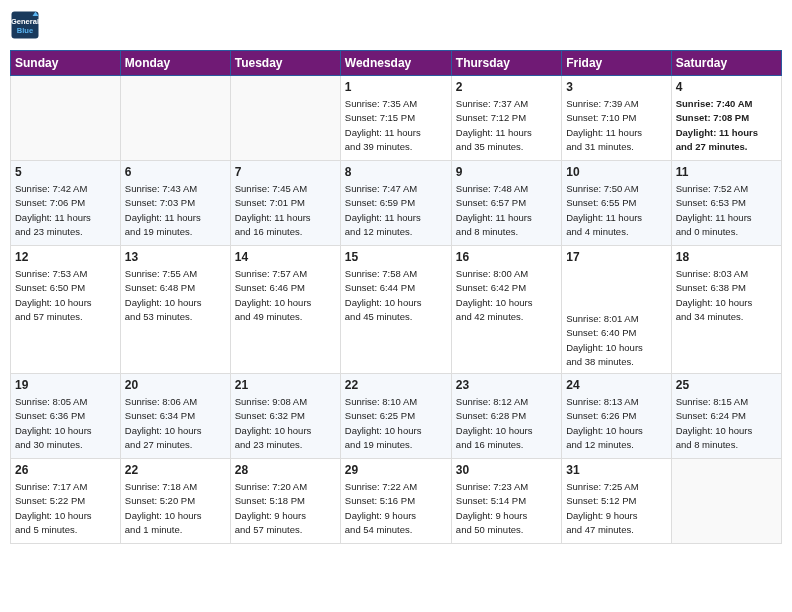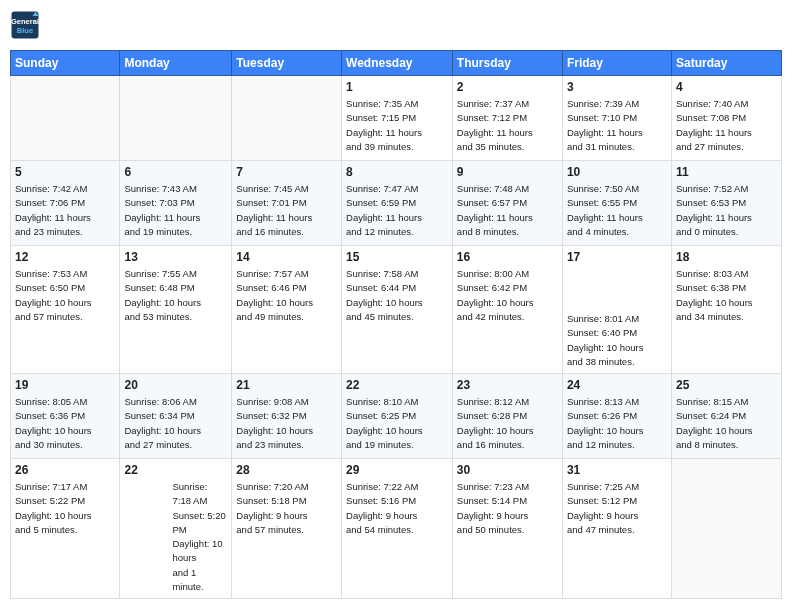"Sunday" .calendar th { background-color: #3b82f6 -> #701a75 }
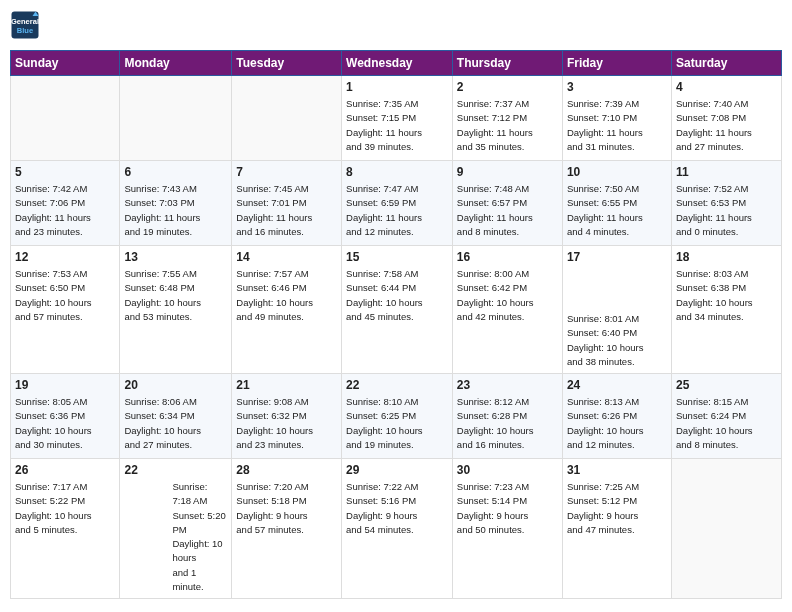"Sunrise: 7:40 AM" div.day-info { font-weight: none -> bold }
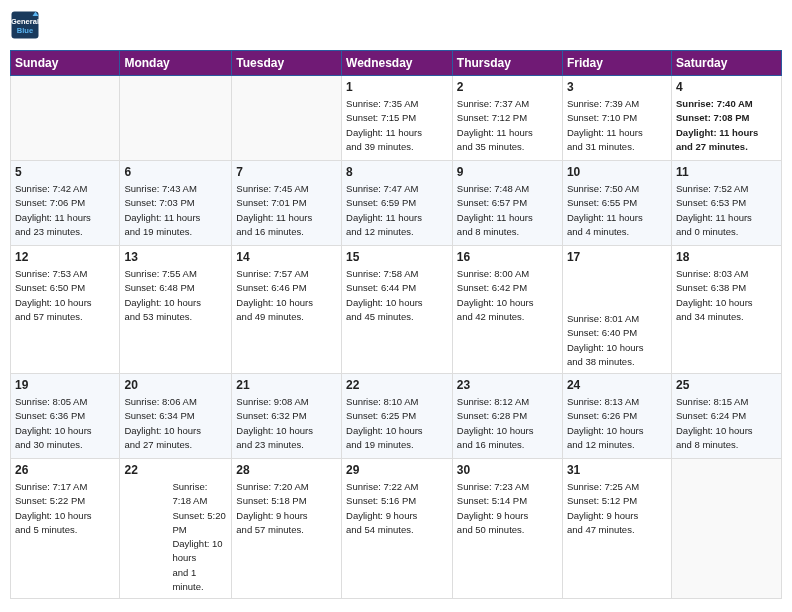"Sunrise: 7:18 AM" div.day-info { margin-left: 48px -> none }
